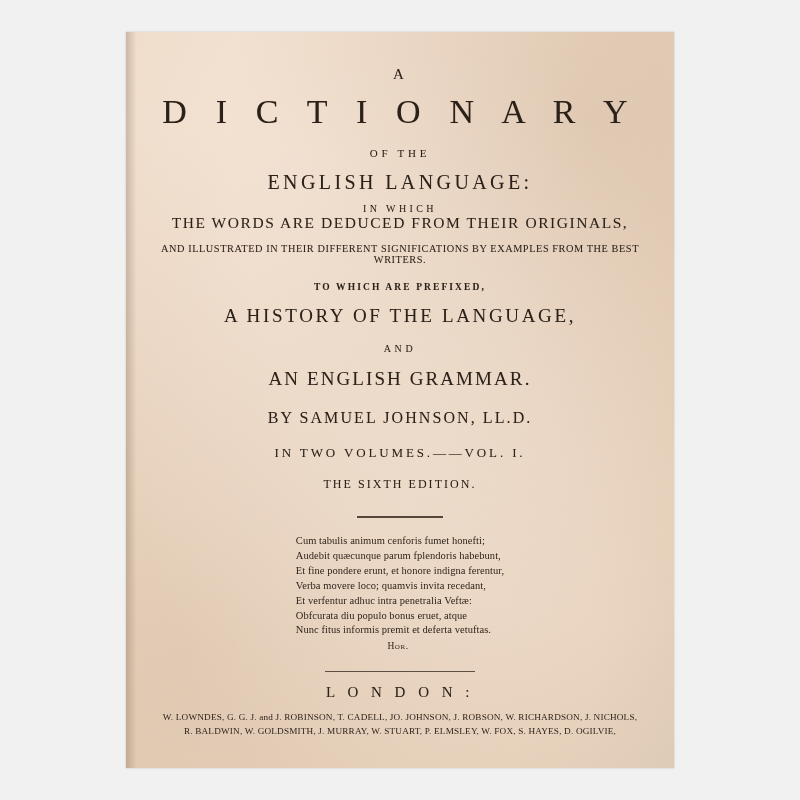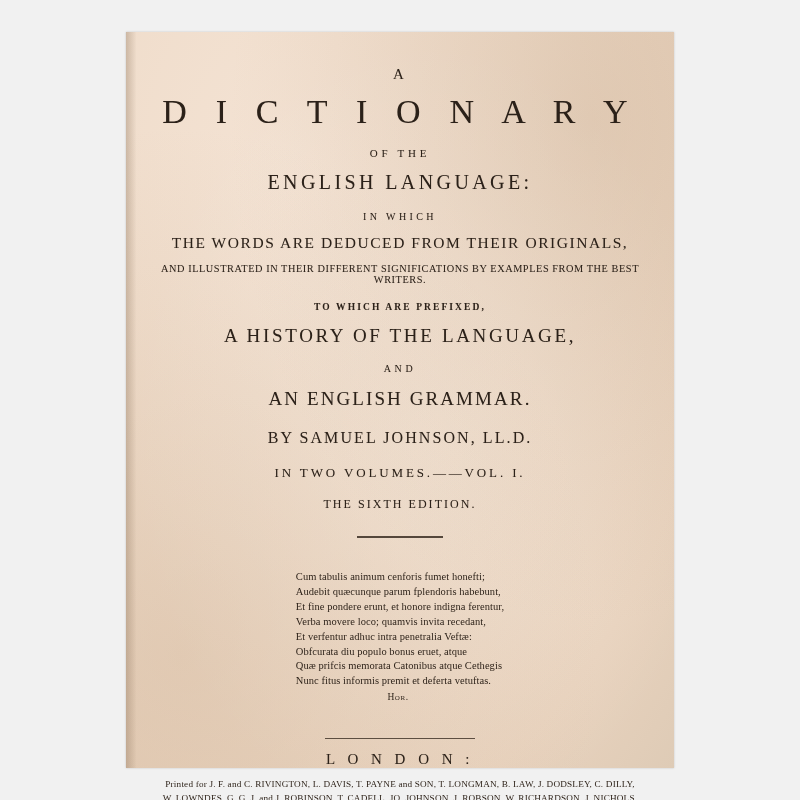"IN WHICH" .t-inwhich { margin-top: 17px -> 9px }
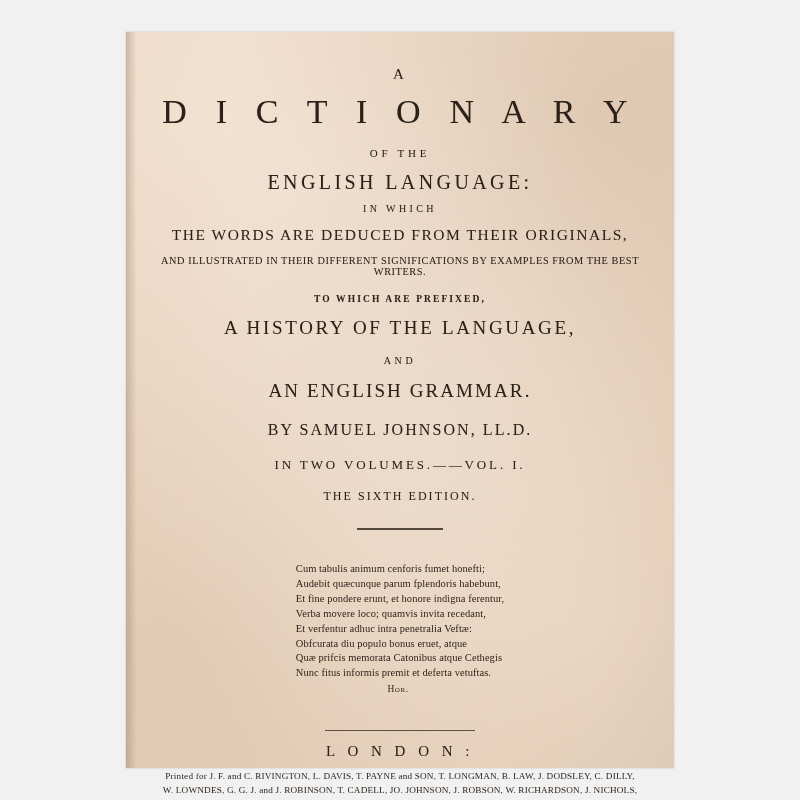"THE WORDS ARE DEDUCED FROM" .t-words { margin-top: 12px -> none }
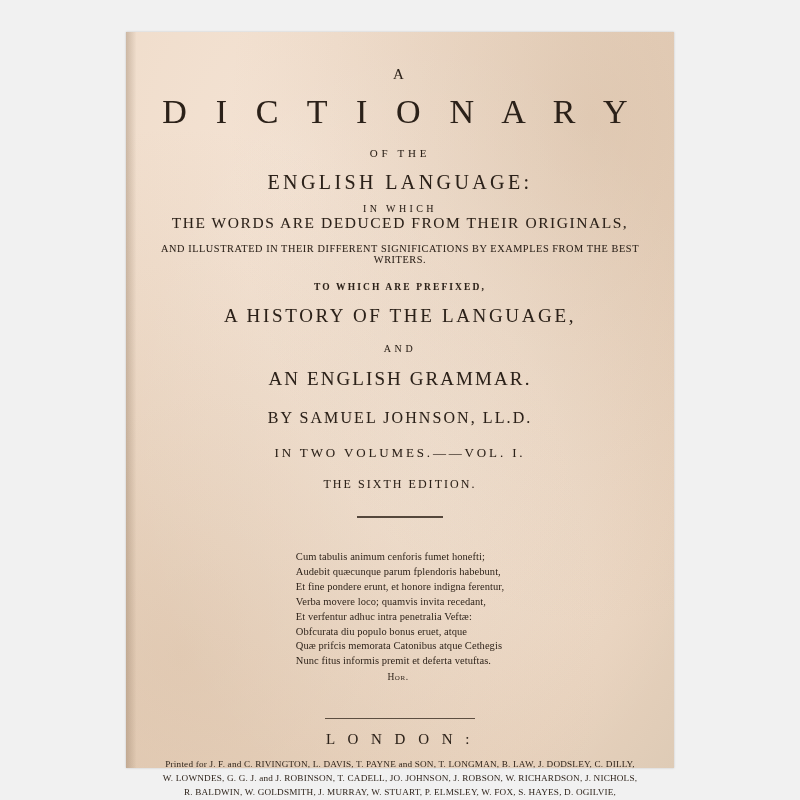"Cum tabulis animum cenforis fumet" .epigraph { margin: 16px auto -> 0 auto }
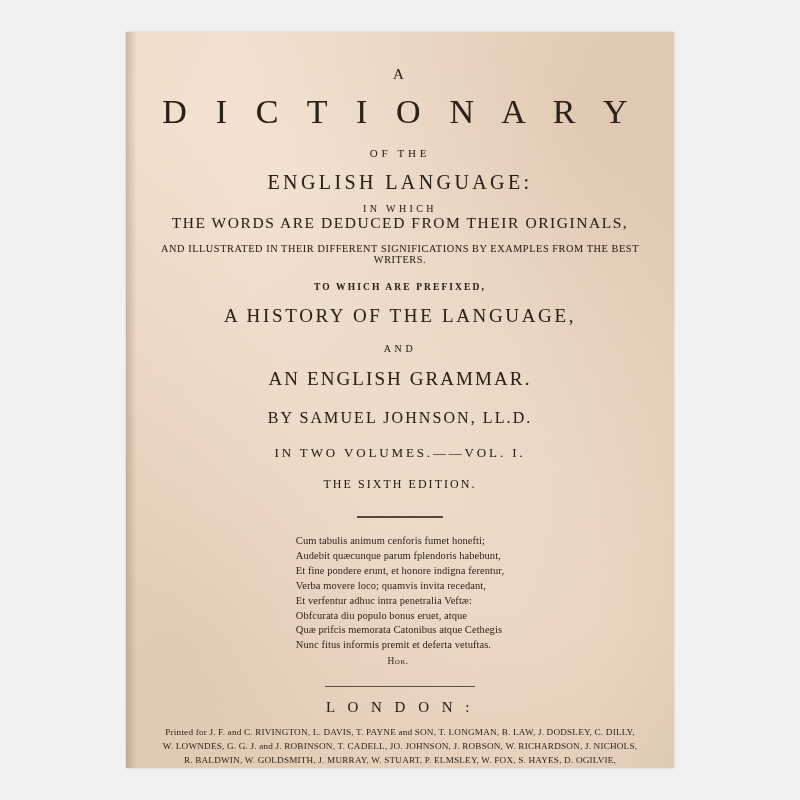"Quæ prifcis memorata Catonibus atque" div.line { html: <div>Quæ prifcis memorata Catonibus atque Cethegis</div> -> none }
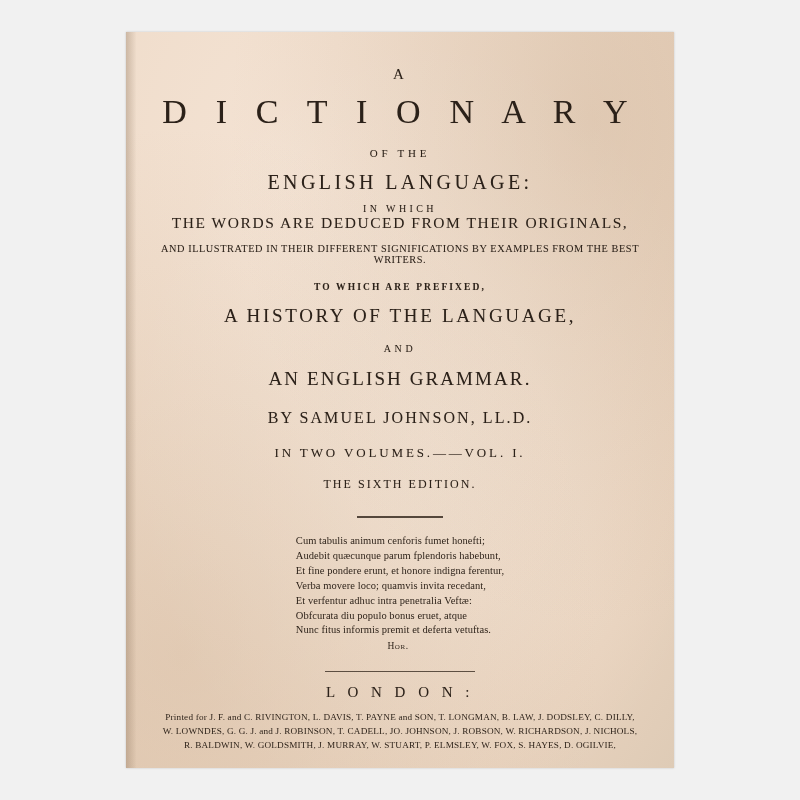"Printed for J. F. and" div { html: <div>Printed for J. F. and C. RIVINGTON, L. DAVIS, T. PAYNE and SON, T. LONGMAN, B. LAW, J. DODSLEY, C. DILLY,</div> -> none }
